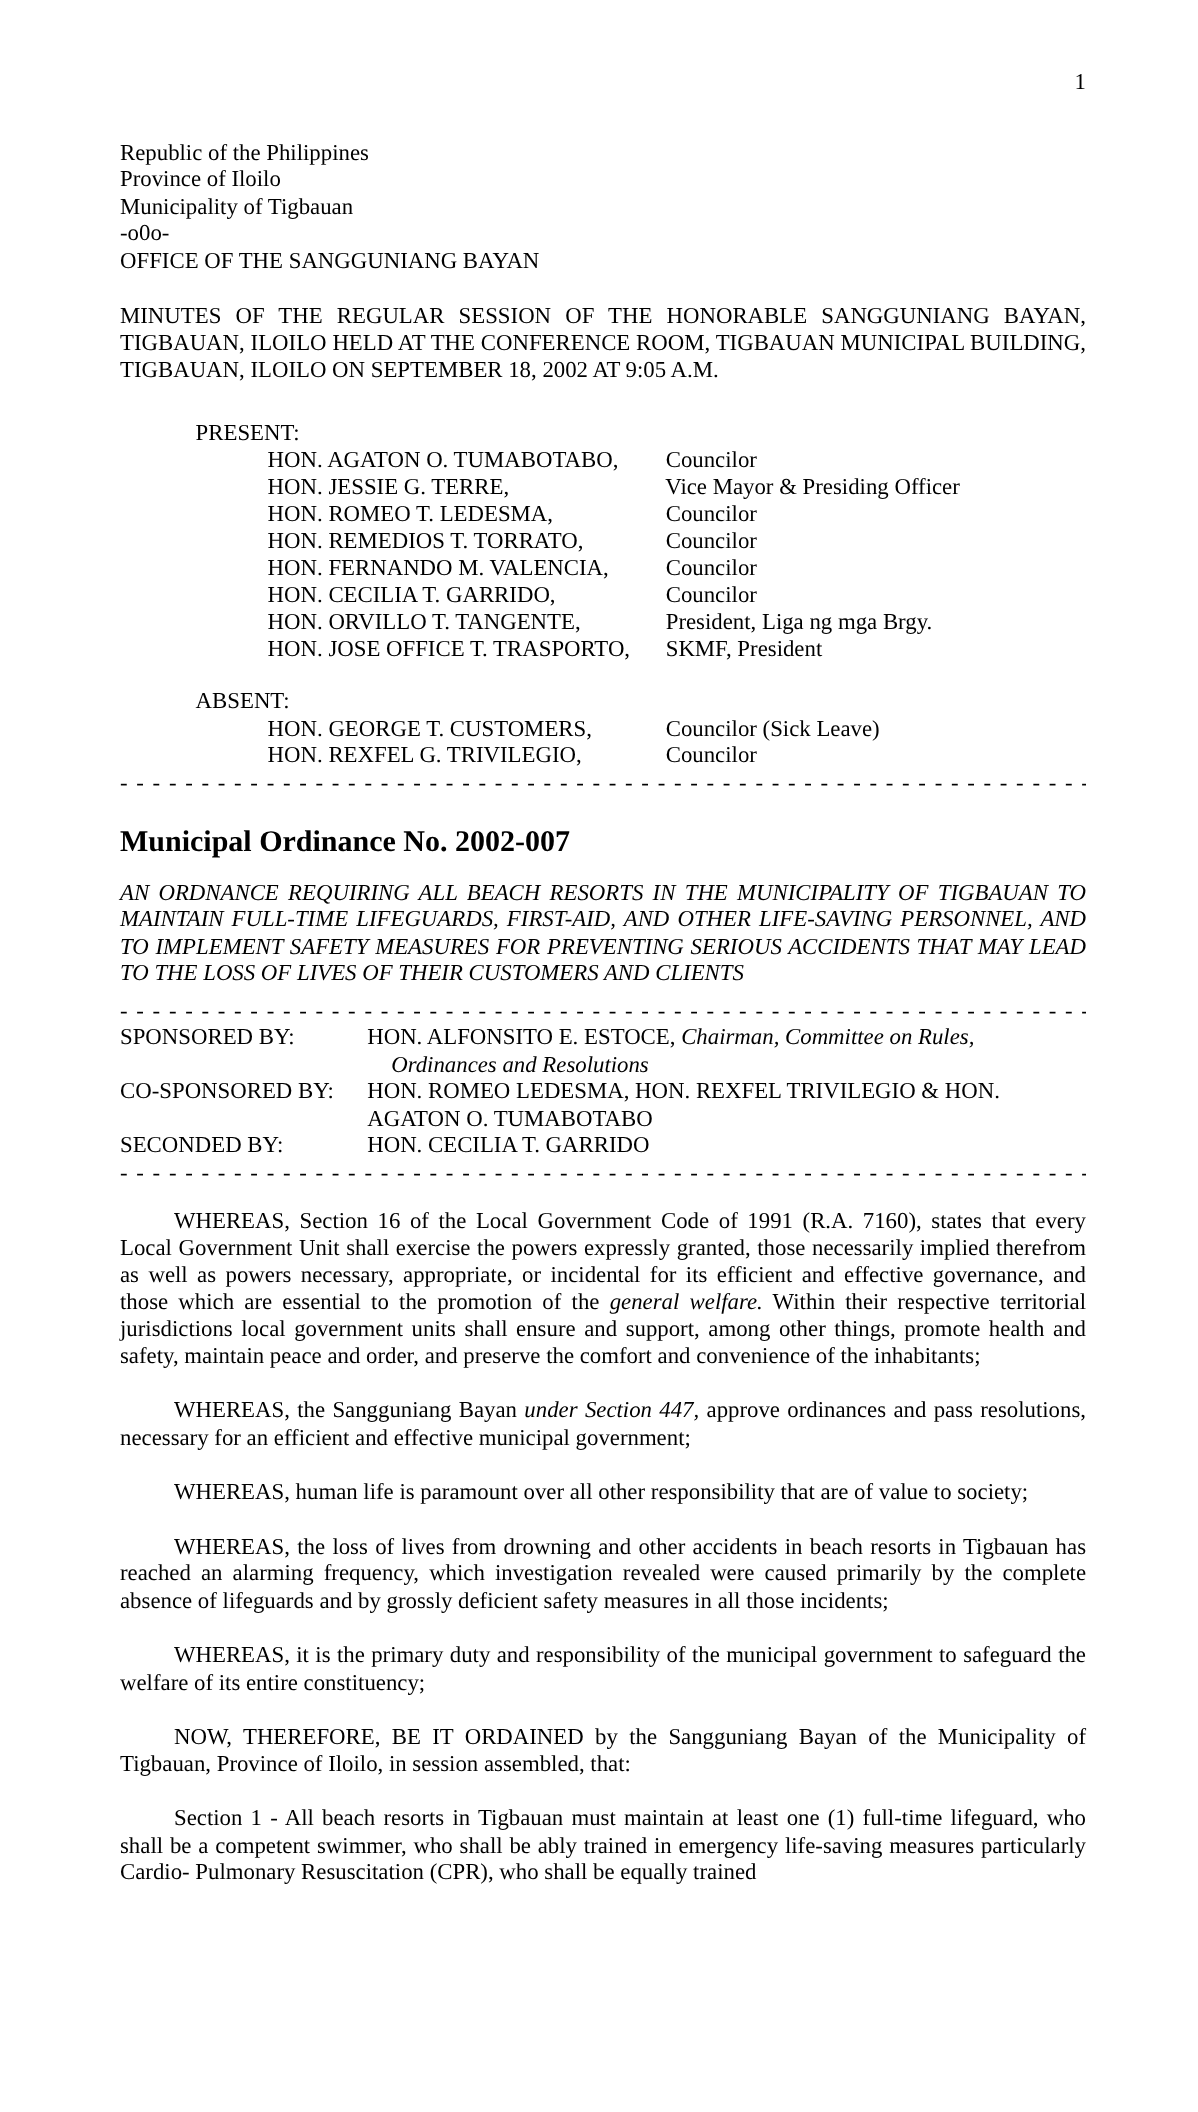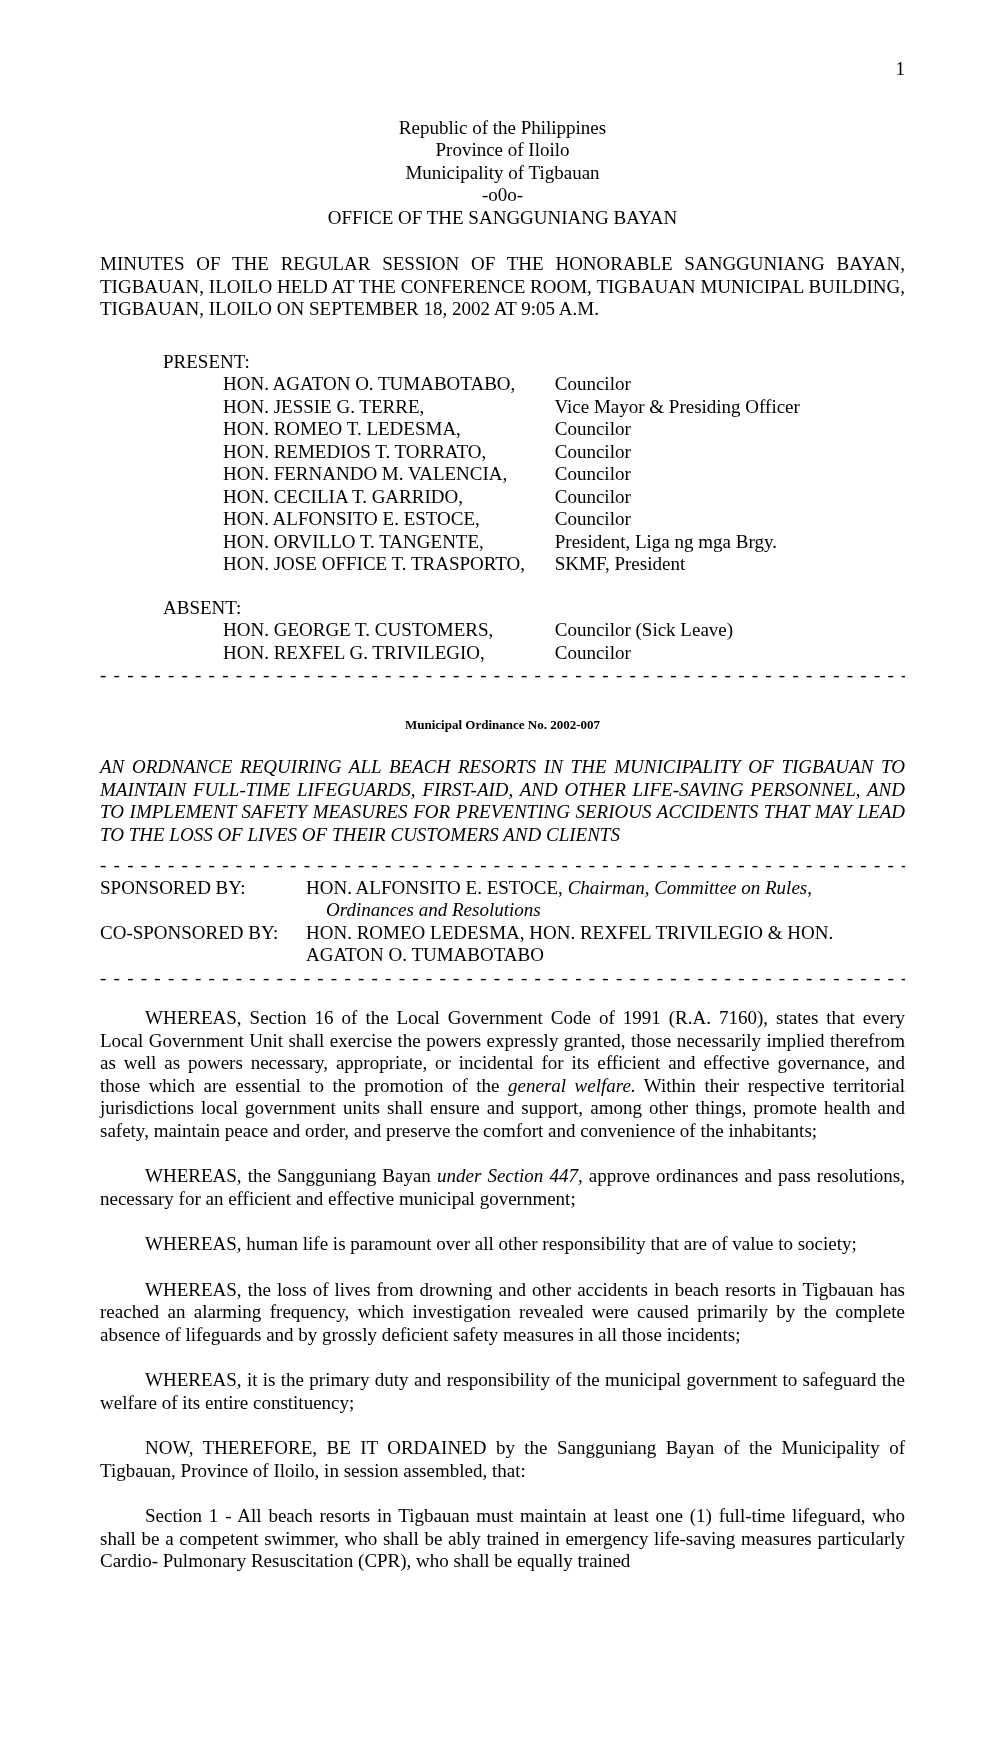"Republic of the Philippines" .header { text-align: center -> left }
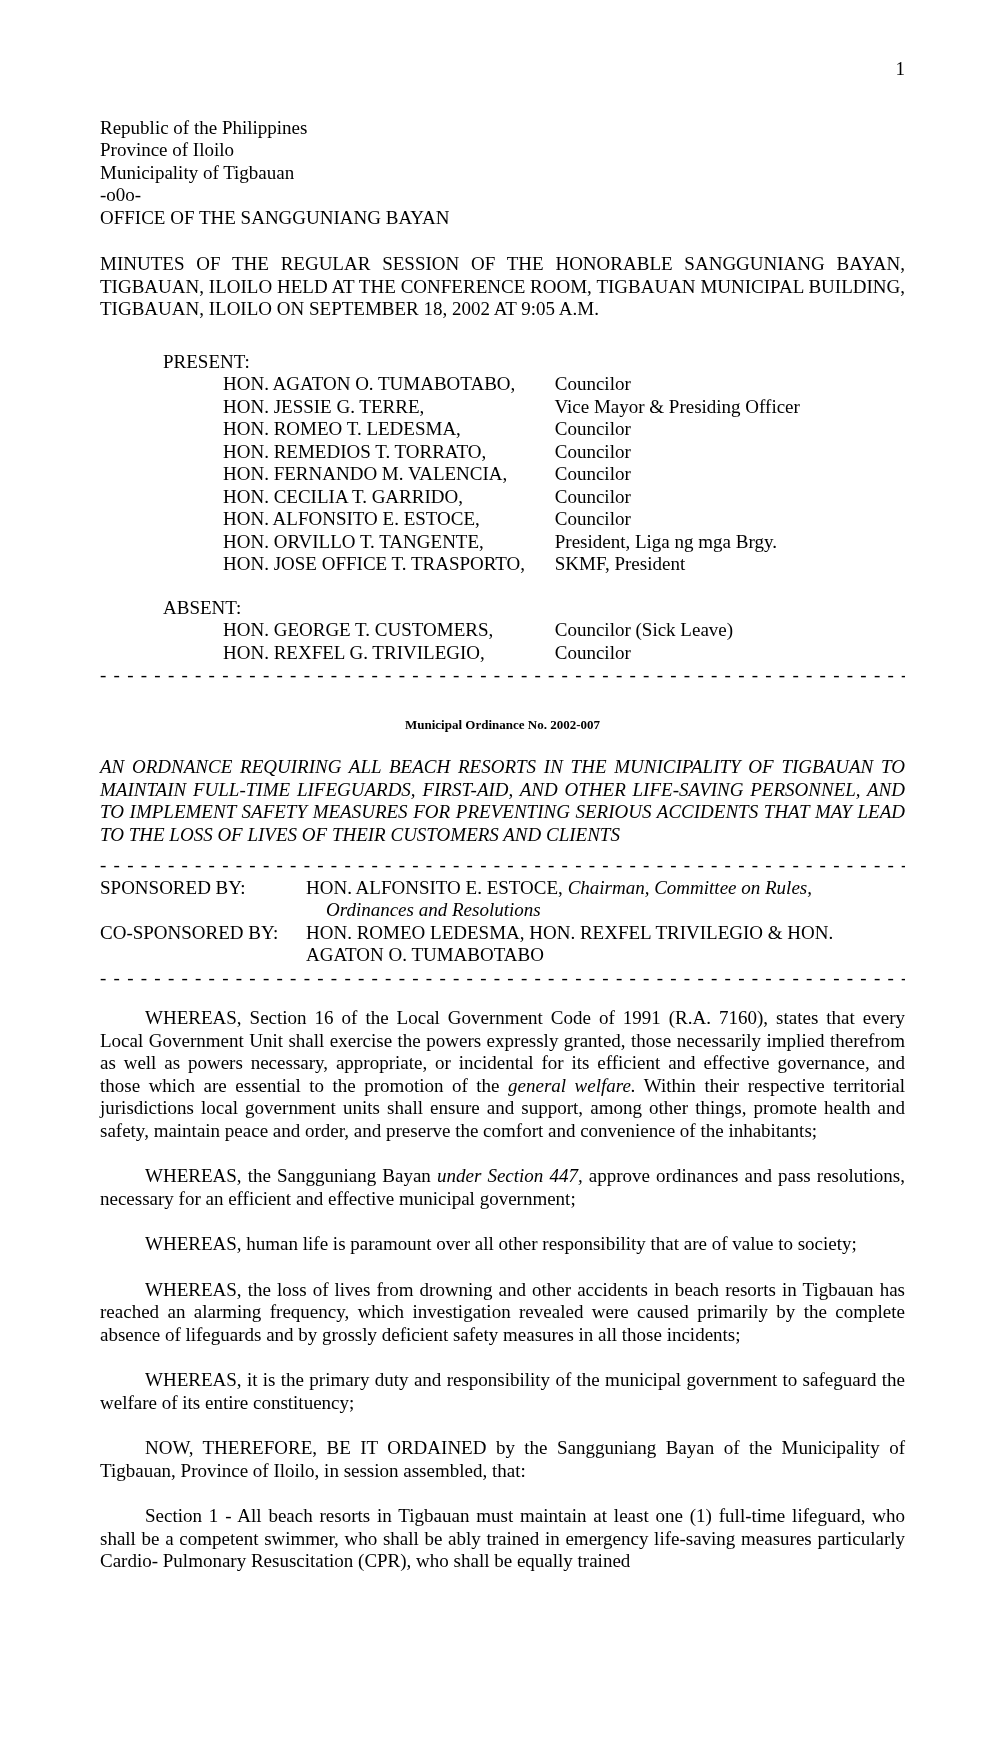"HON. ALFONSITO E. ESTOCE, Councilor" div.att-row { html: <div><span>HON. ALFONSITO E. ESTOCE,</span> <span>Councilor</span></div> -> none }
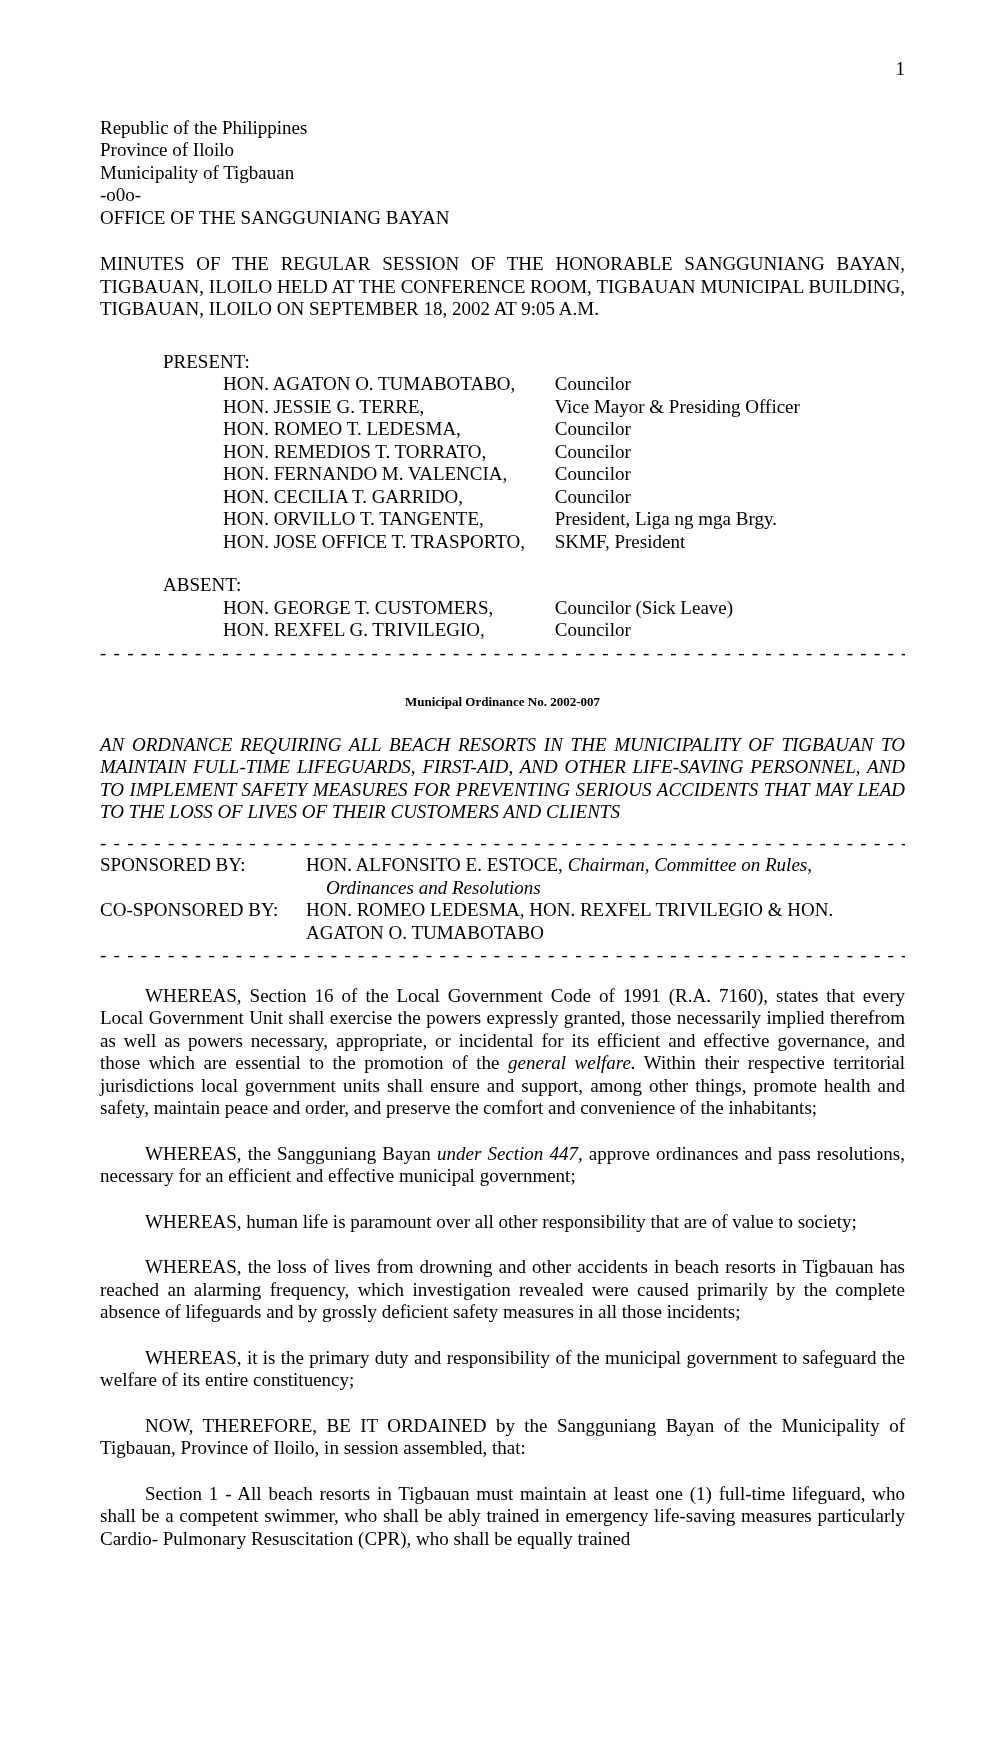"Municipal Ordinance No. 2002-007" .ord-title { font-size: 13px -> 25px; text-align: center -> none }
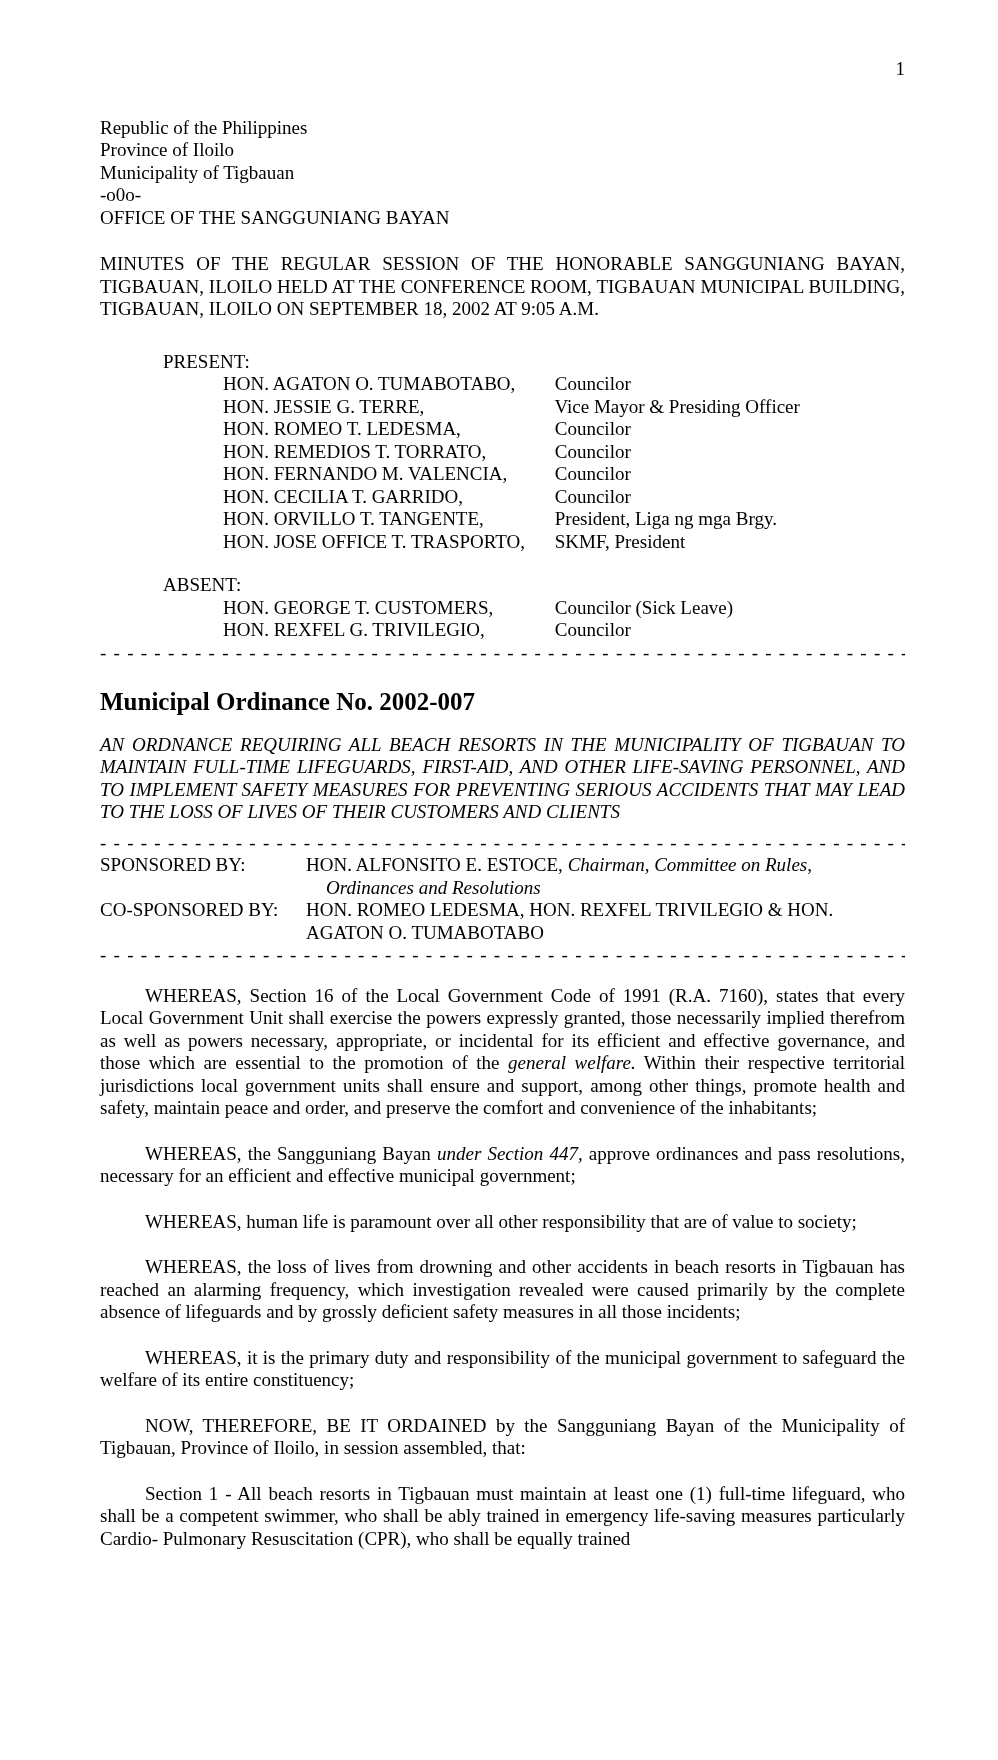"SECONDED BY:" div.sp-row { html: none -> <div> <div>SECONDED BY:</div> <div> <div><span>HON. CECILIA T. GARRIDO</span></div> </div> </div> }
